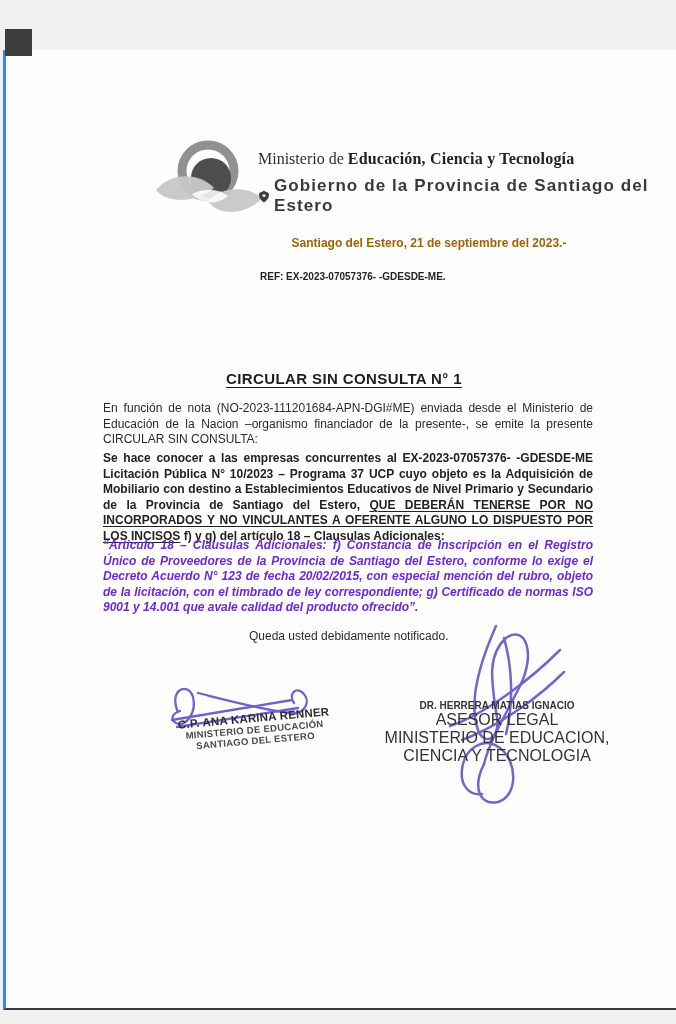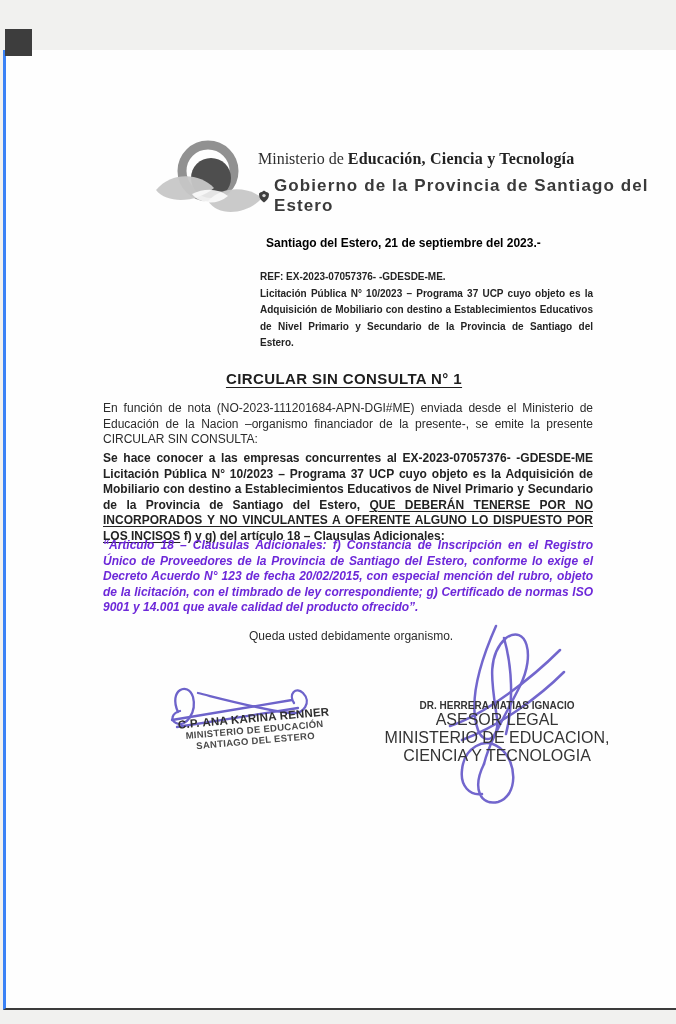"Santiago del Estero, 21 de" .date-line { color: #000000 -> #a16207; text-align: left -> center }
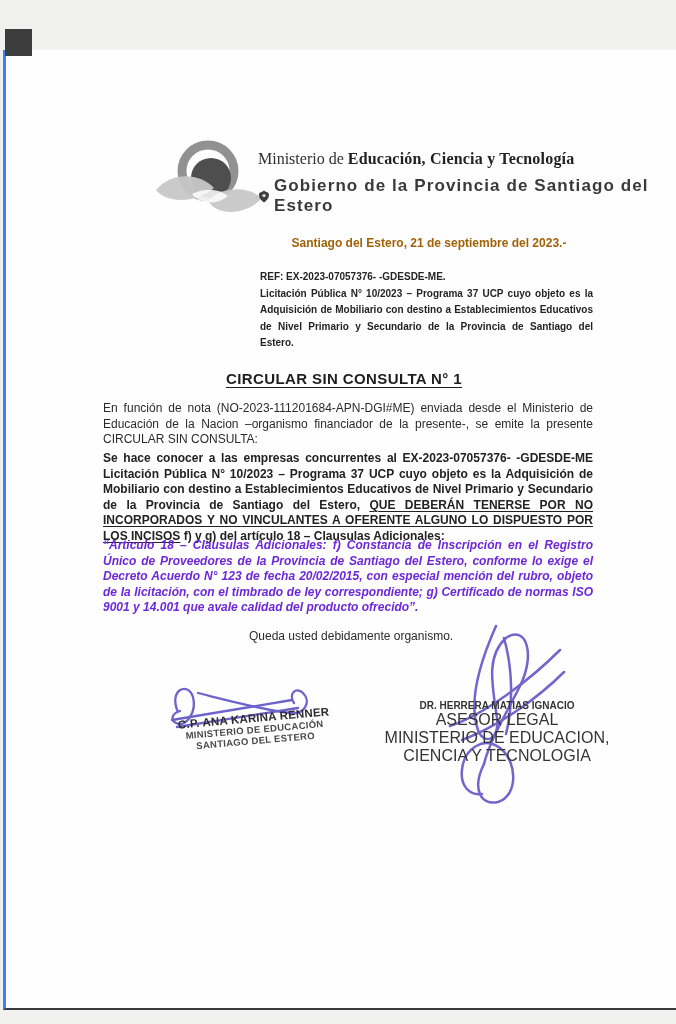"Licitación Pública N° 10/2023 –" div { html: <div>Licitación Pública N° 10/2023 – Programa 37 UCP cuyo objeto es la Adquisición de Mobiliario con destino a Establecimientos Educativos de Nivel Primario y Secundario de la Provincia de Santiago del Estero.</div> -> none }
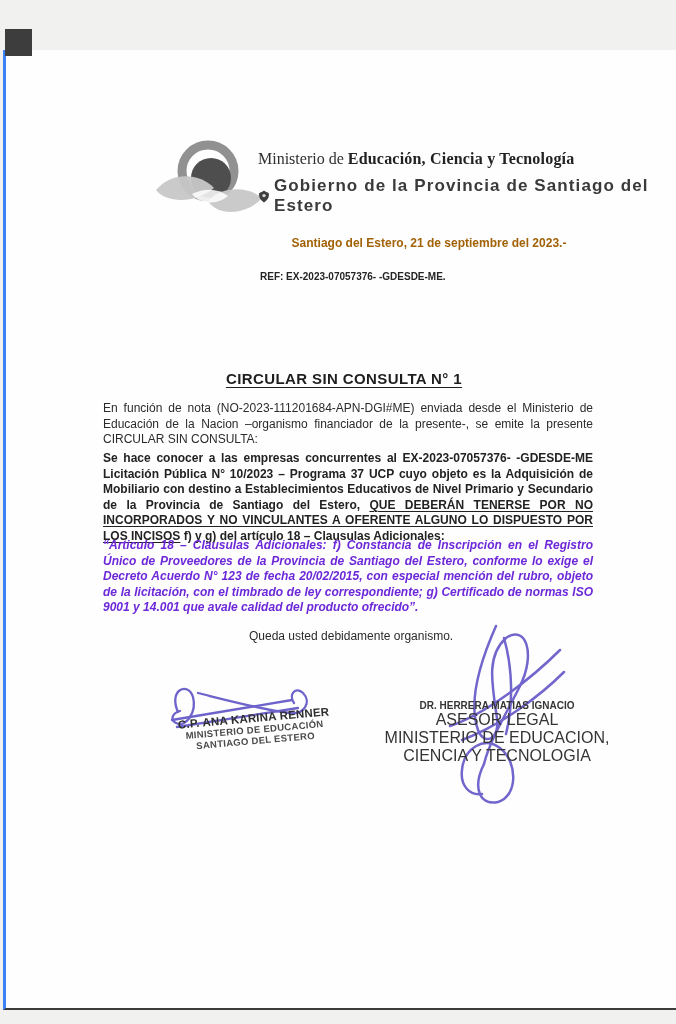"Queda usted debidamente organismo." p.abs { text: organismo -> notificado }
